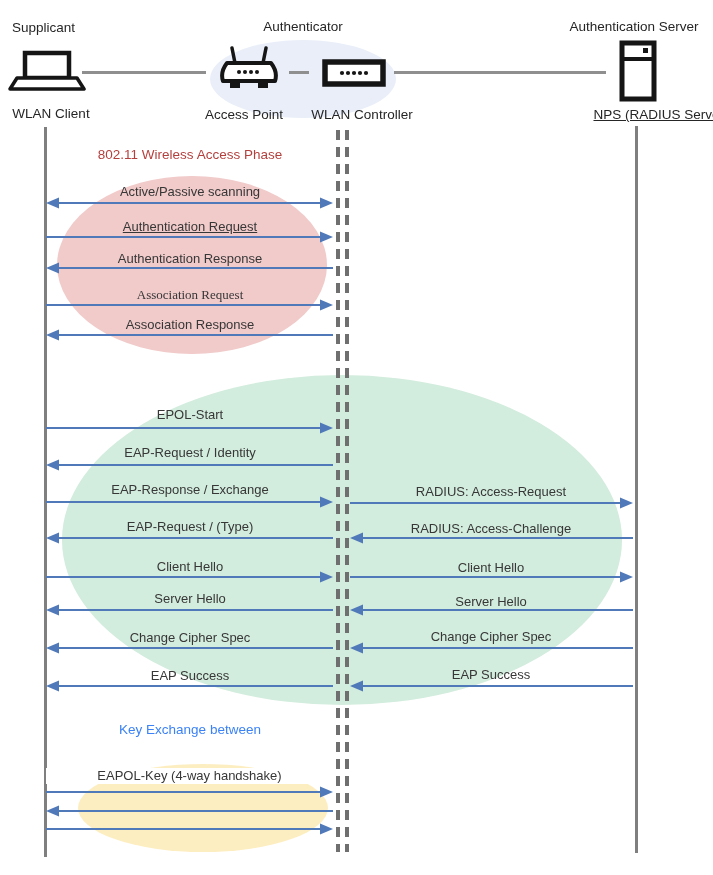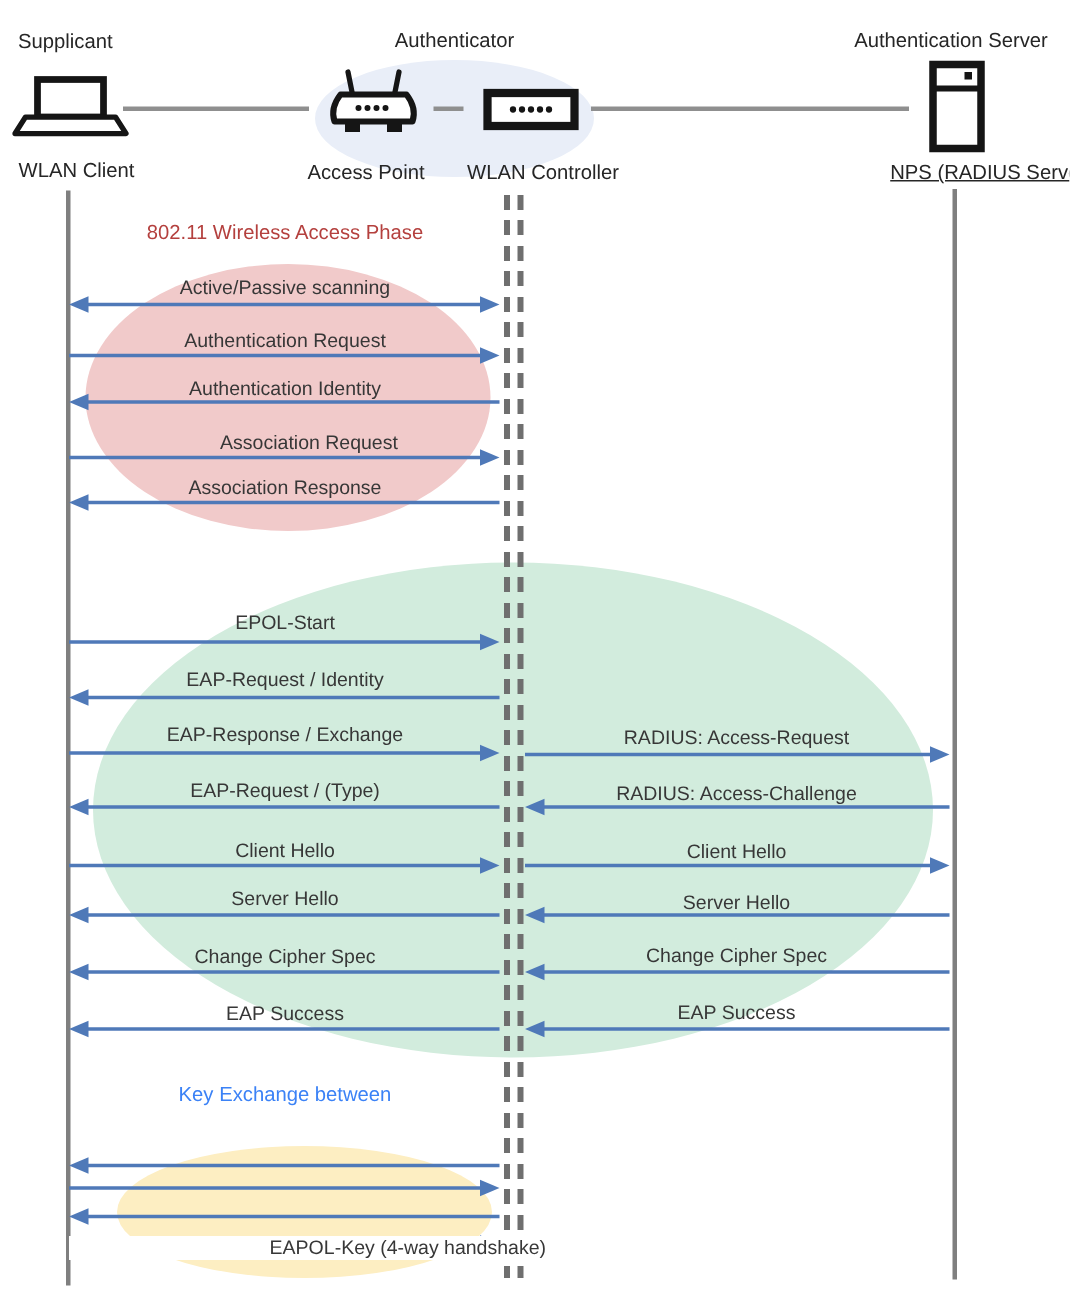"Active/Passive scanning" .msg-label { text-align: right -> center }
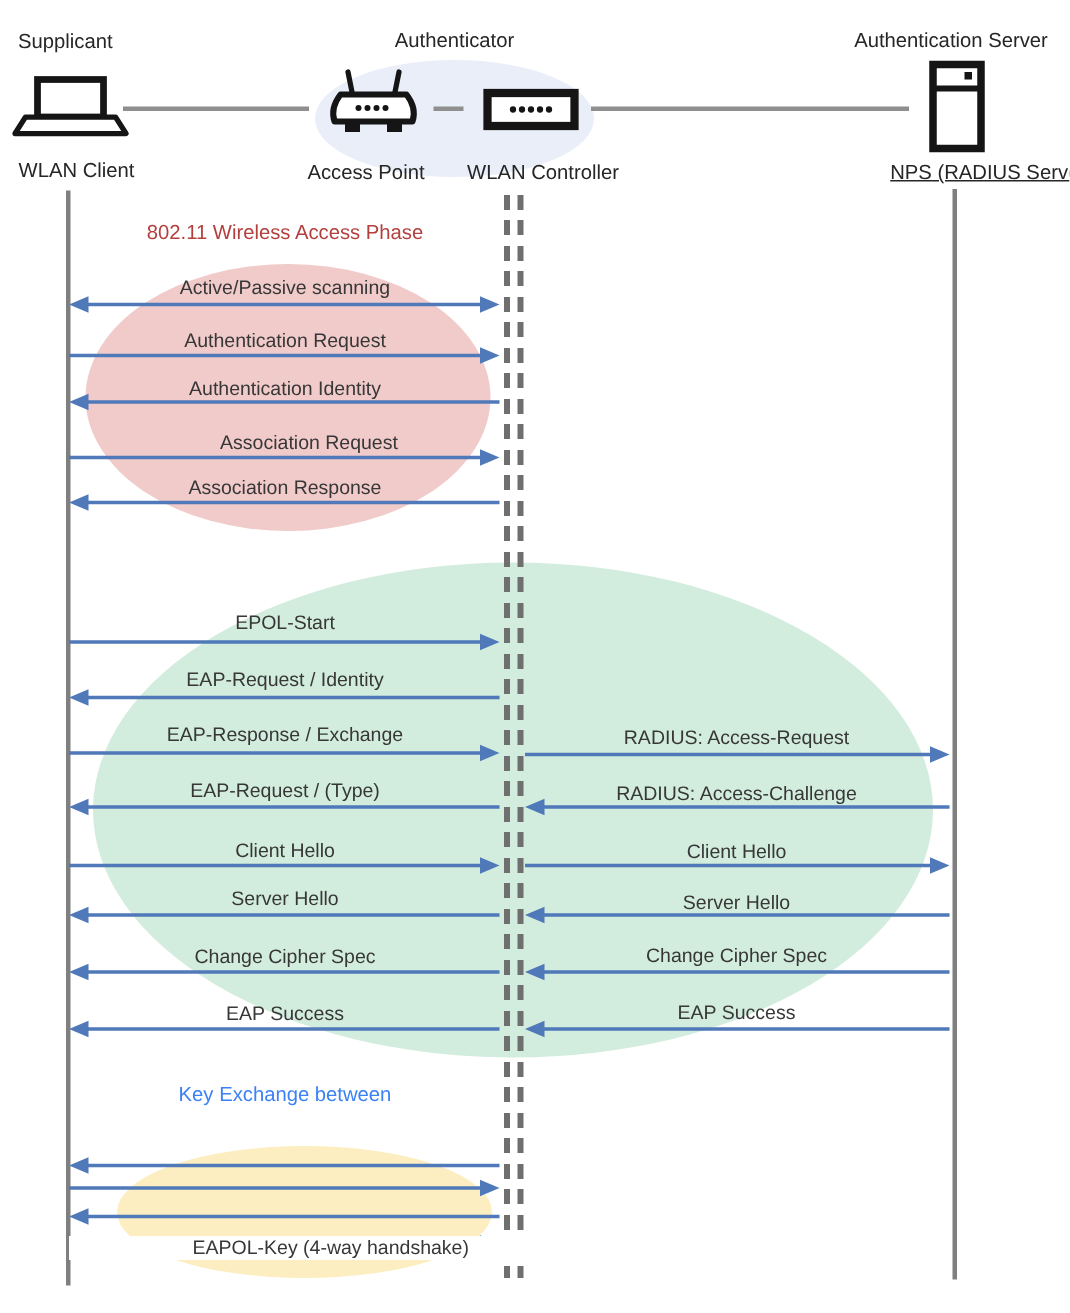"Authentication Request" div.msg-label { text-decoration: none -> underline }
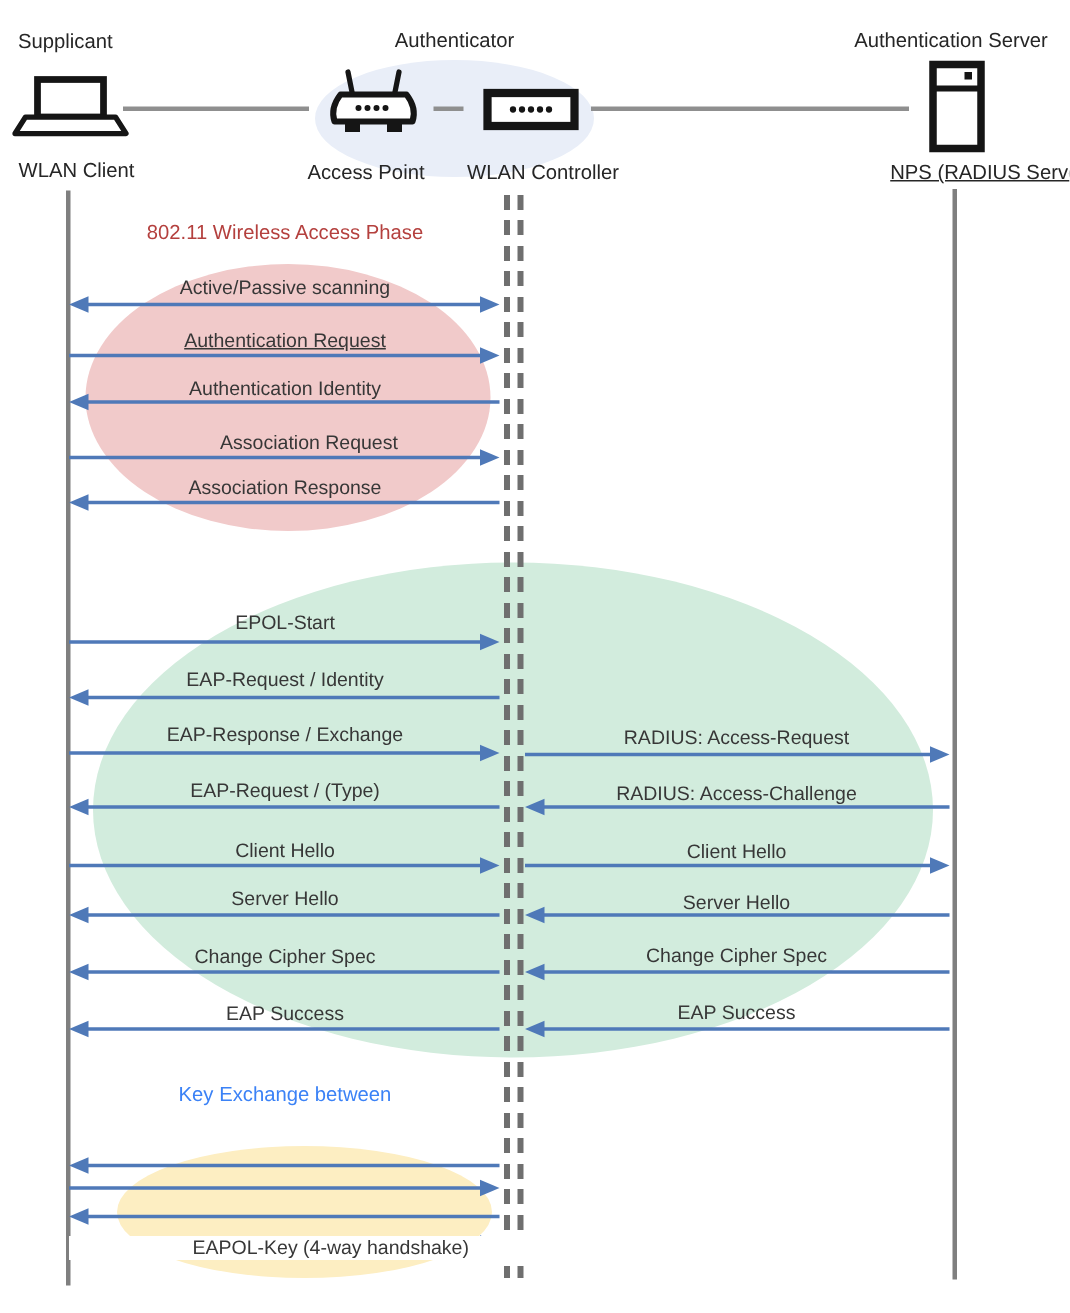"Authentication Identity" div.msg-label { text: Identity -> Response }
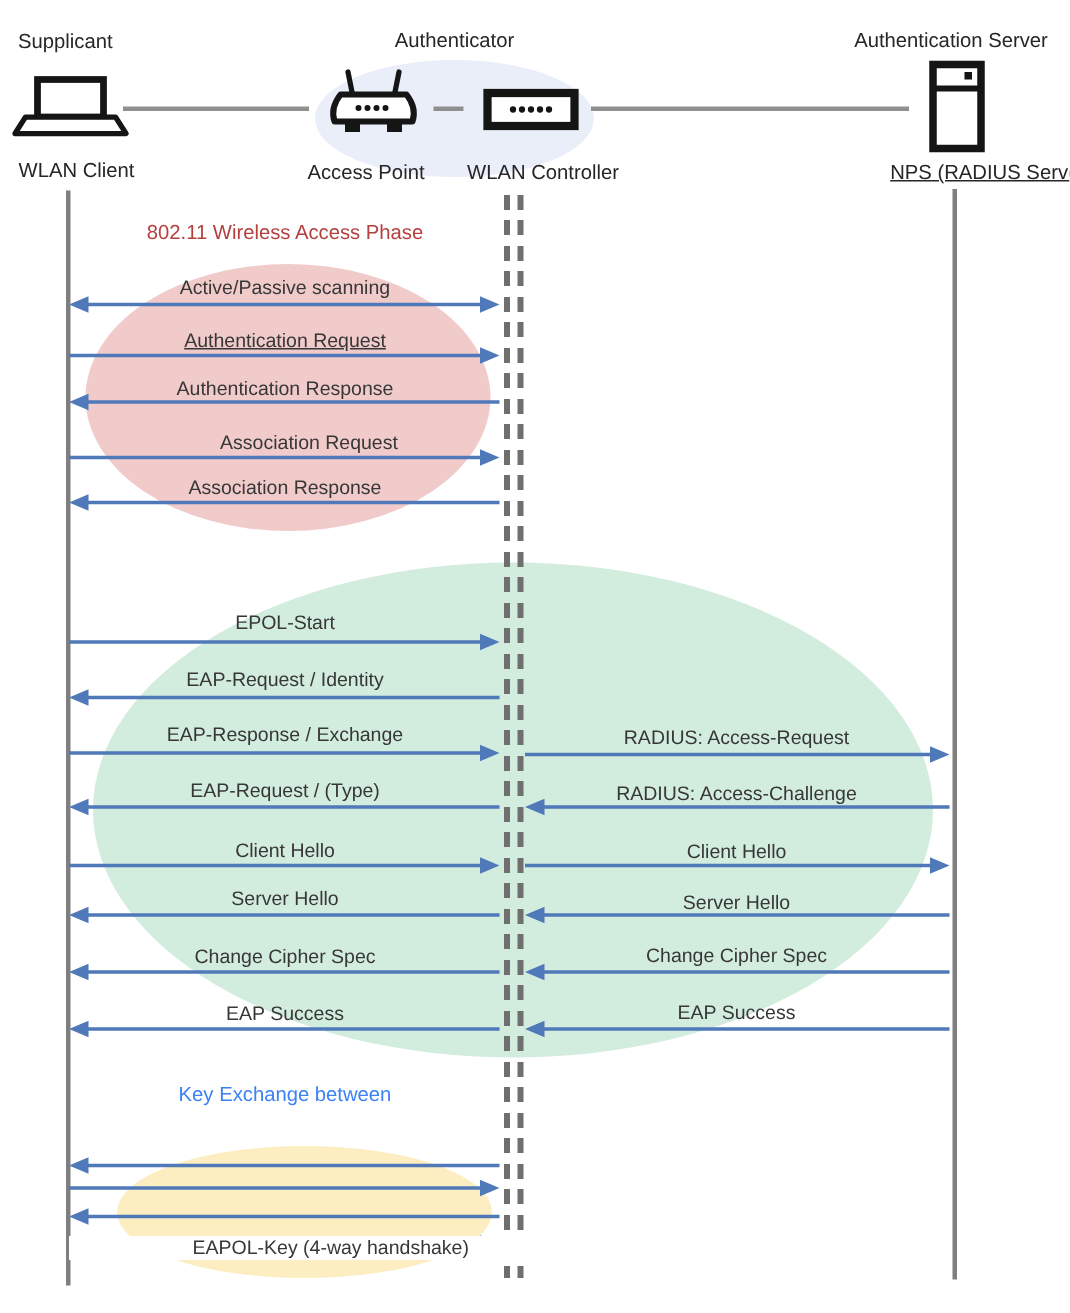"Association Request" div.msg-label { font-family: none -> Liberation Serif, serif; left: 206px -> 190px }
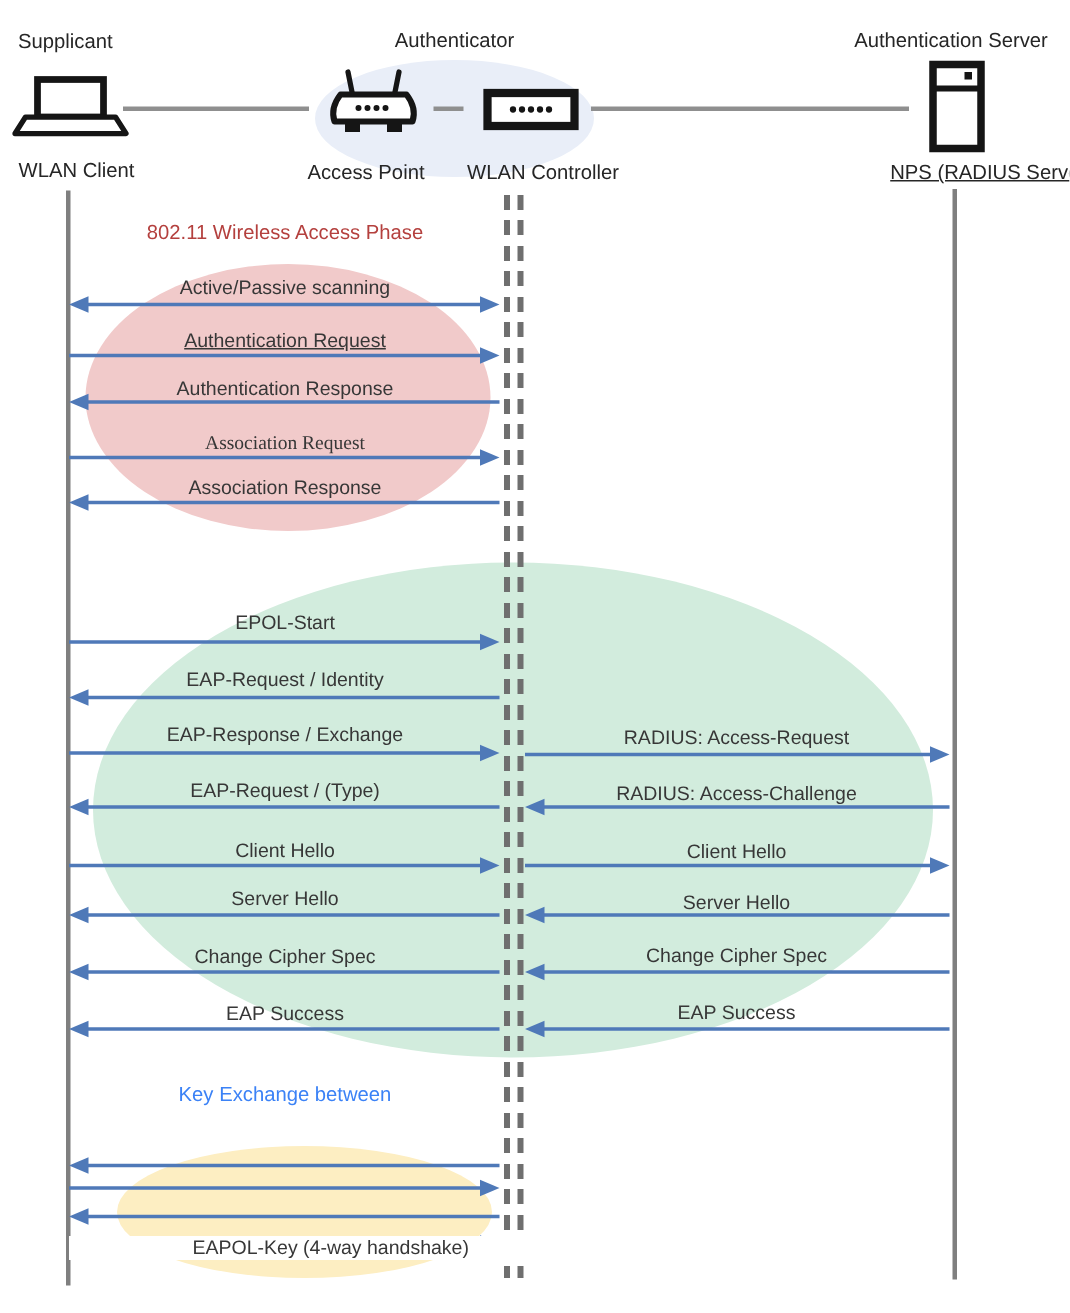"EAPOL-Key (4-way handshake)" div.msg-label { padding-left: 31px -> none; top: 824px -> 768px }
